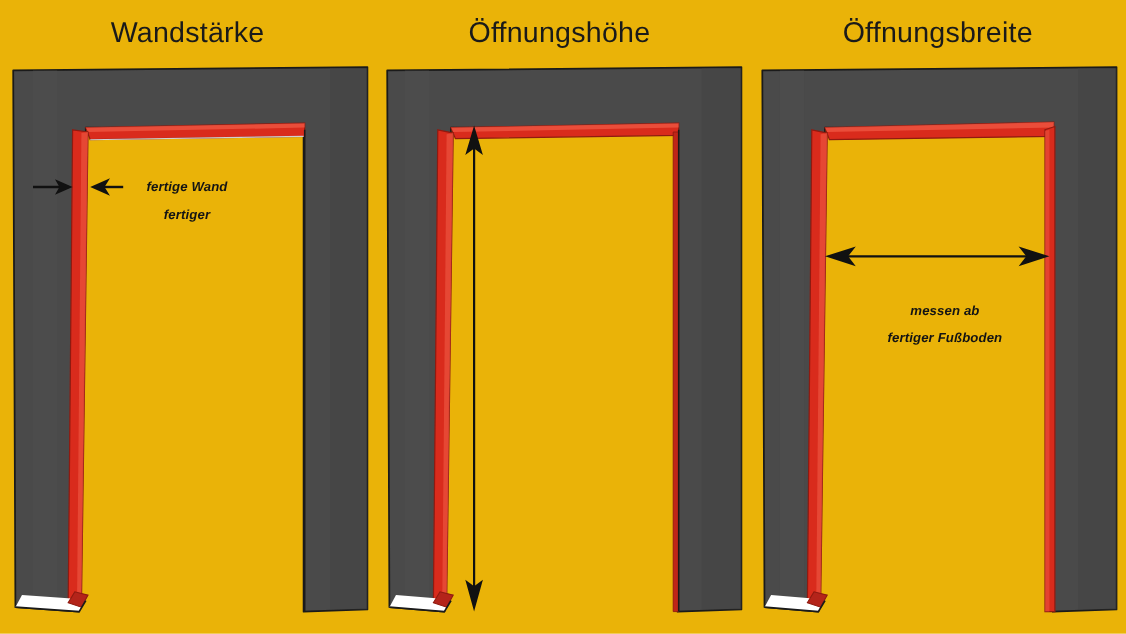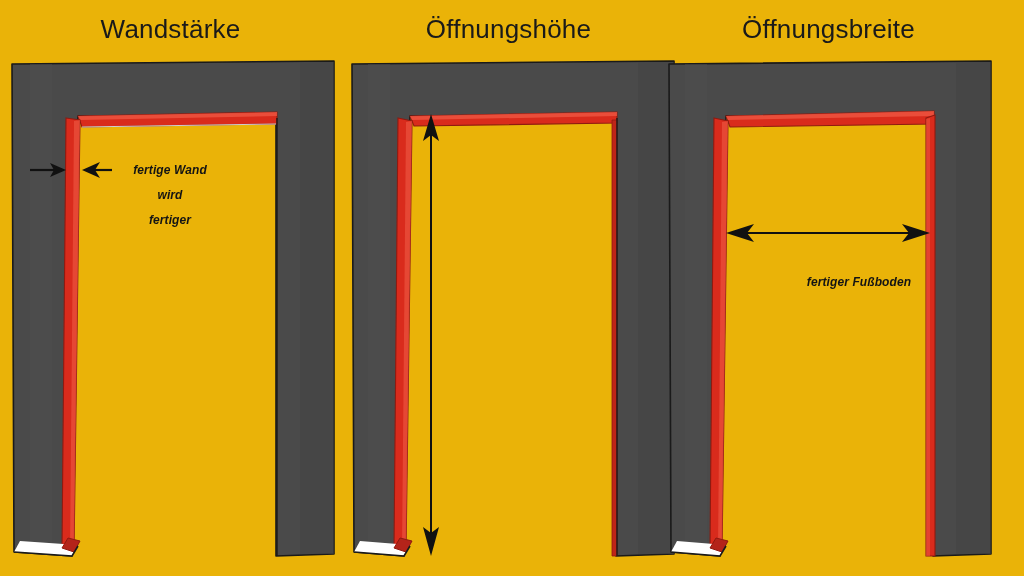"Öffnungsbreite" #panel-3 { left: 658px -> 682px }
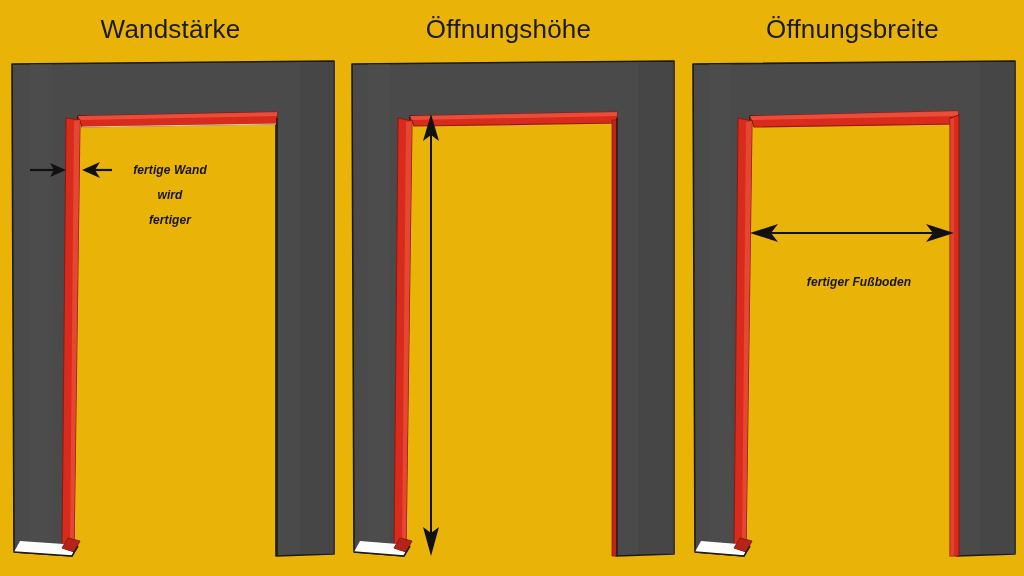"wird" div { html: <div>wird</div> -> none }
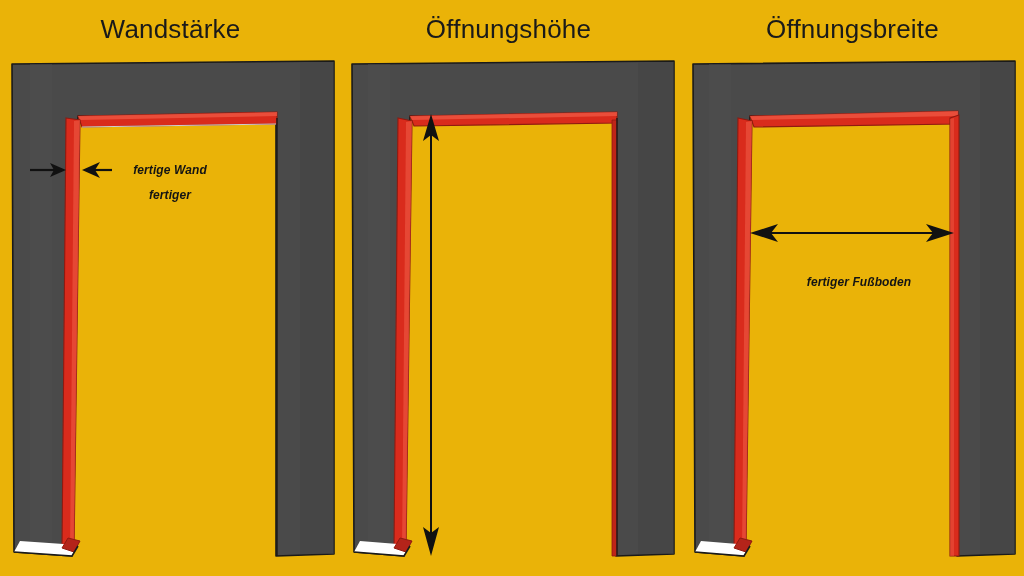"messen ab" div { html: none -> <div>messen ab</div> }
